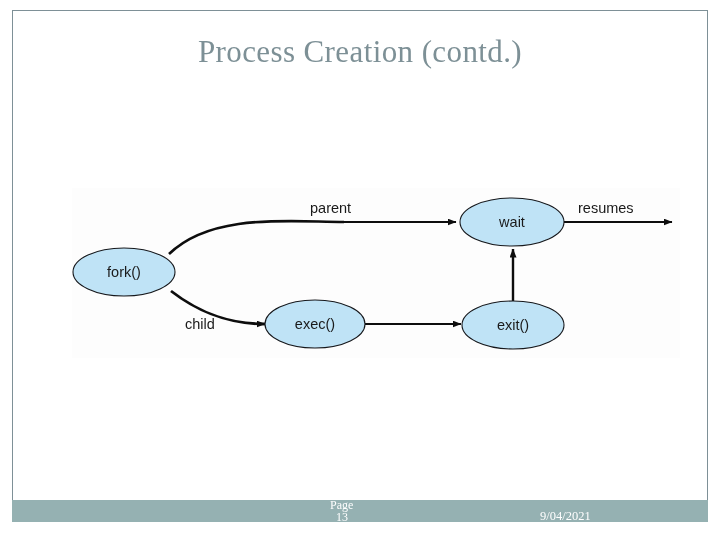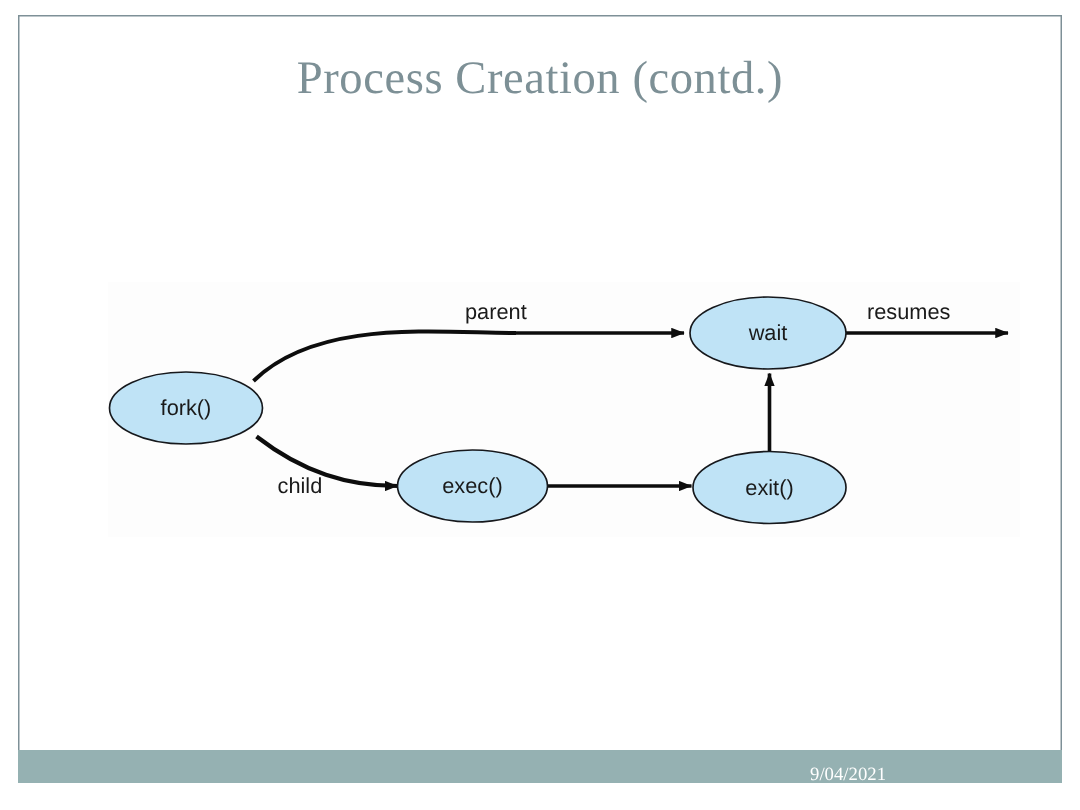"Page" div { html: none -> <div> <span>Page</span> <span>13</span> </div> }
